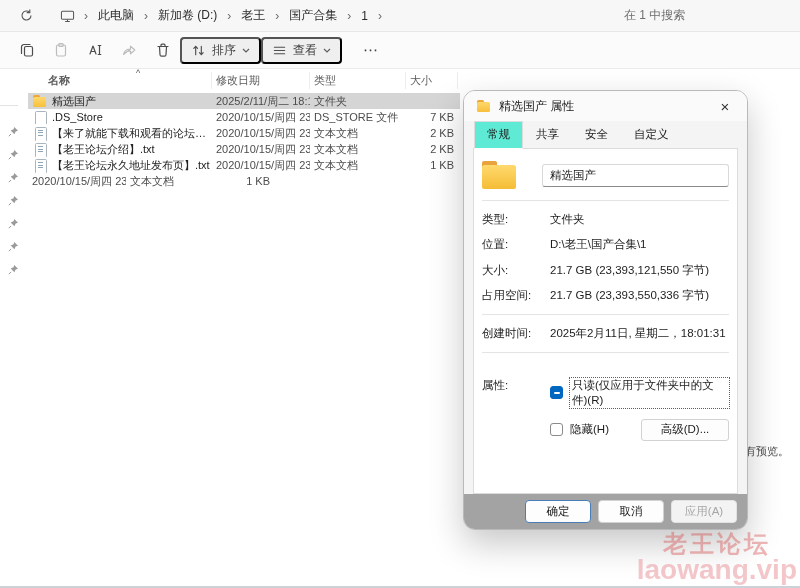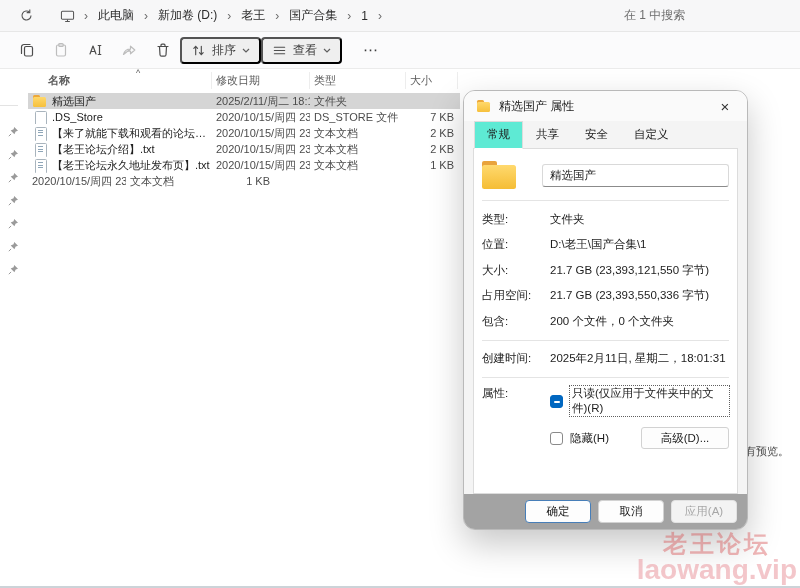"包含:" div.field { html: <div> <span>包含:</span> <span>200 个文件，0 个文件夹</span> </div> -> none }
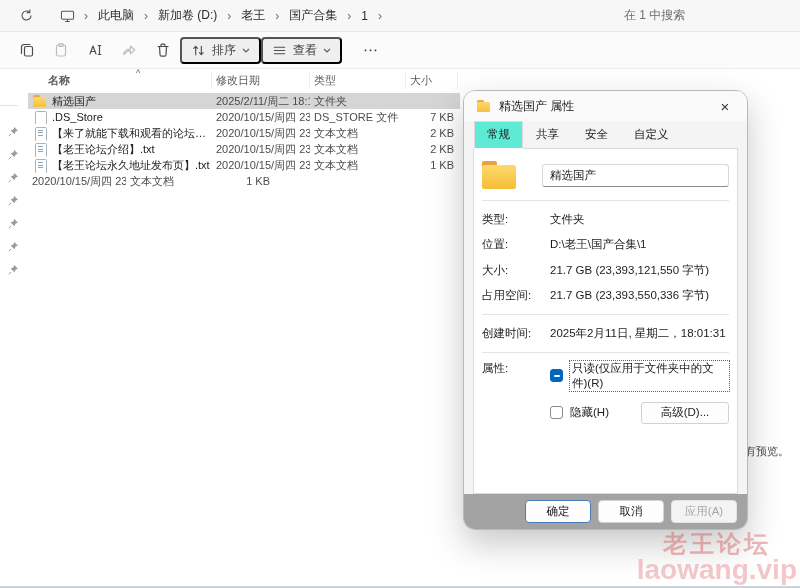"属性:" .attr-block { margin-top: 8px -> 25px }
